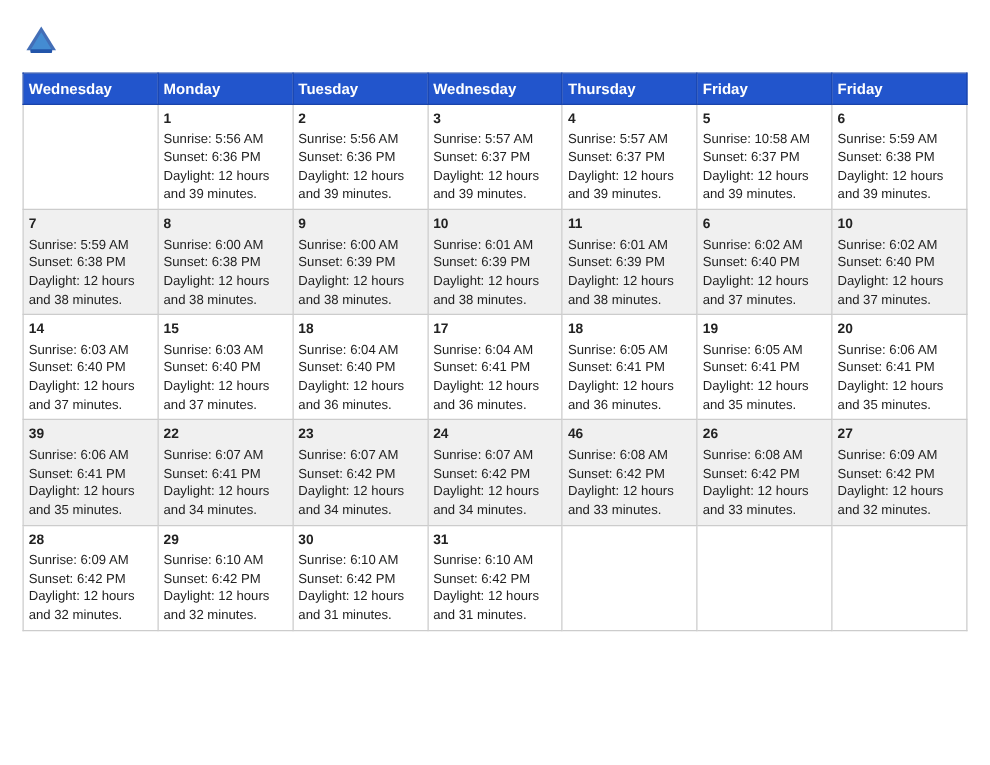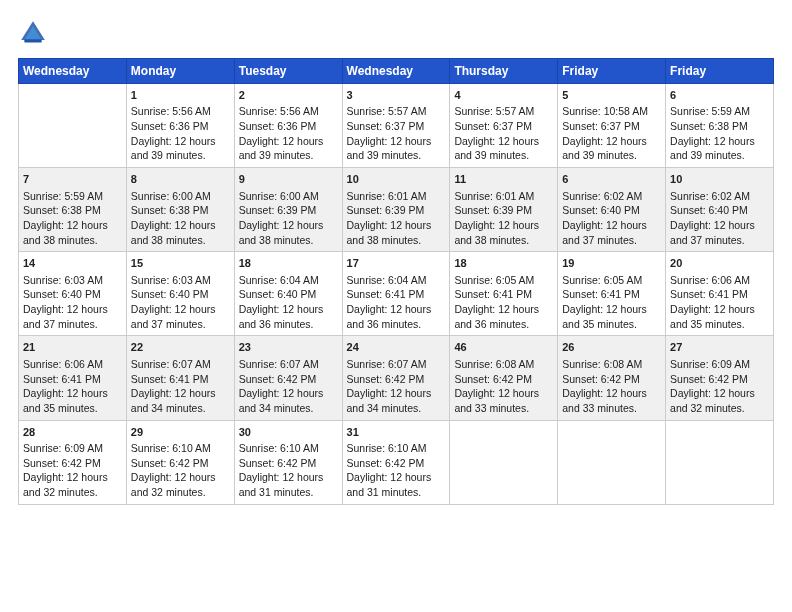"21" span.day-num { text: 21 -> 39 }
